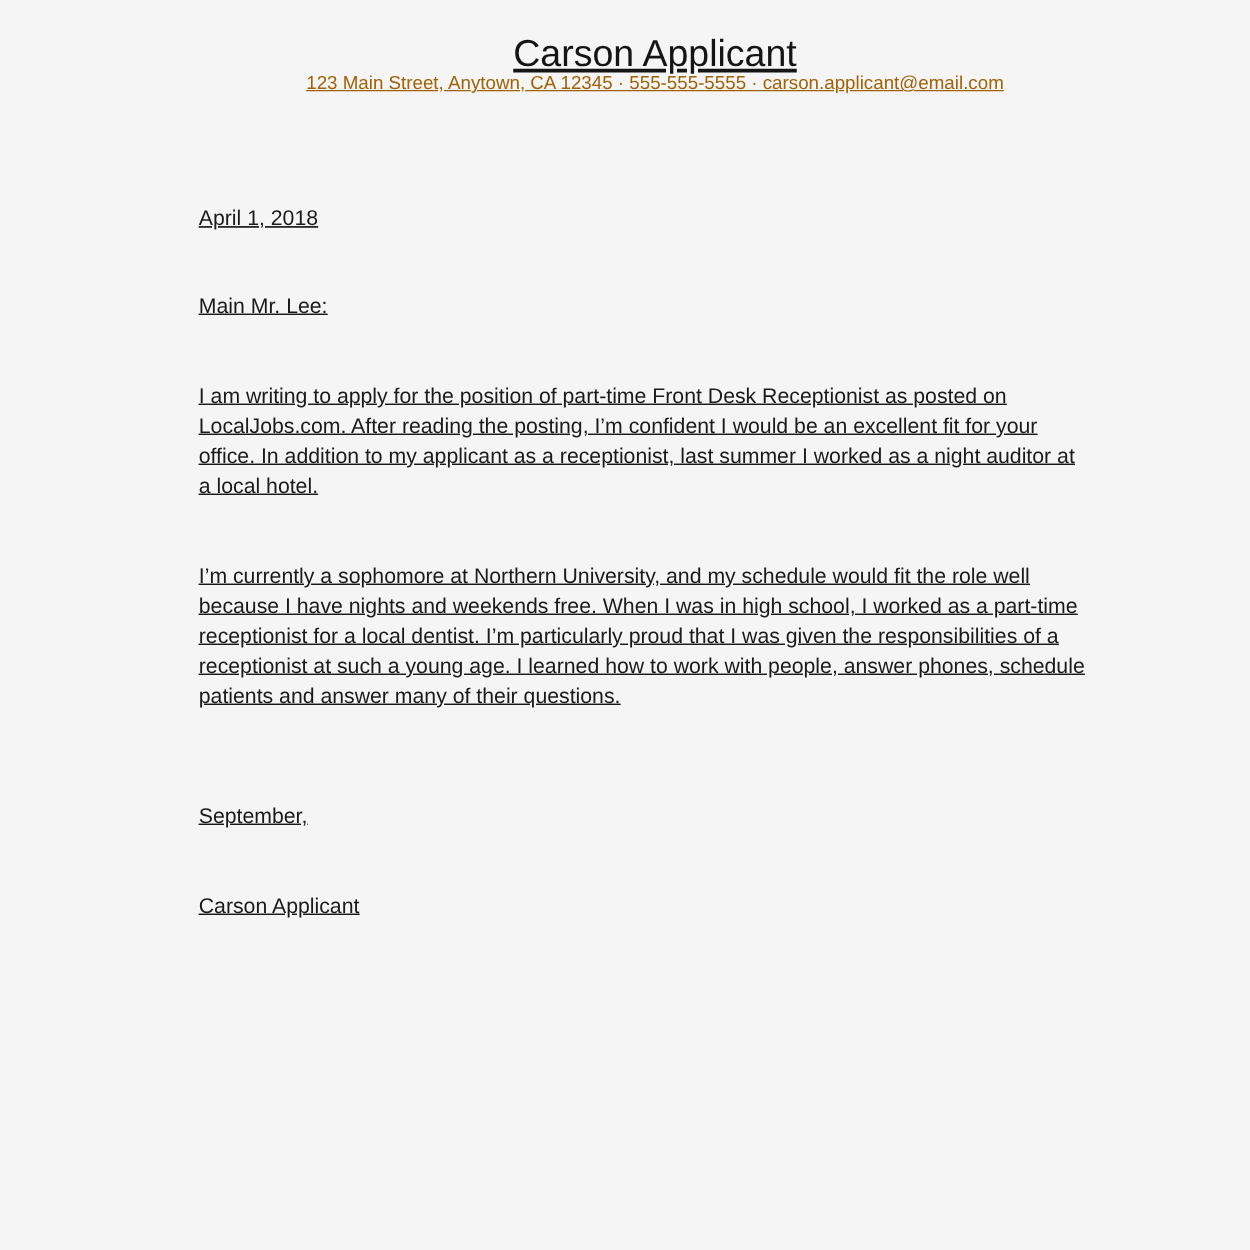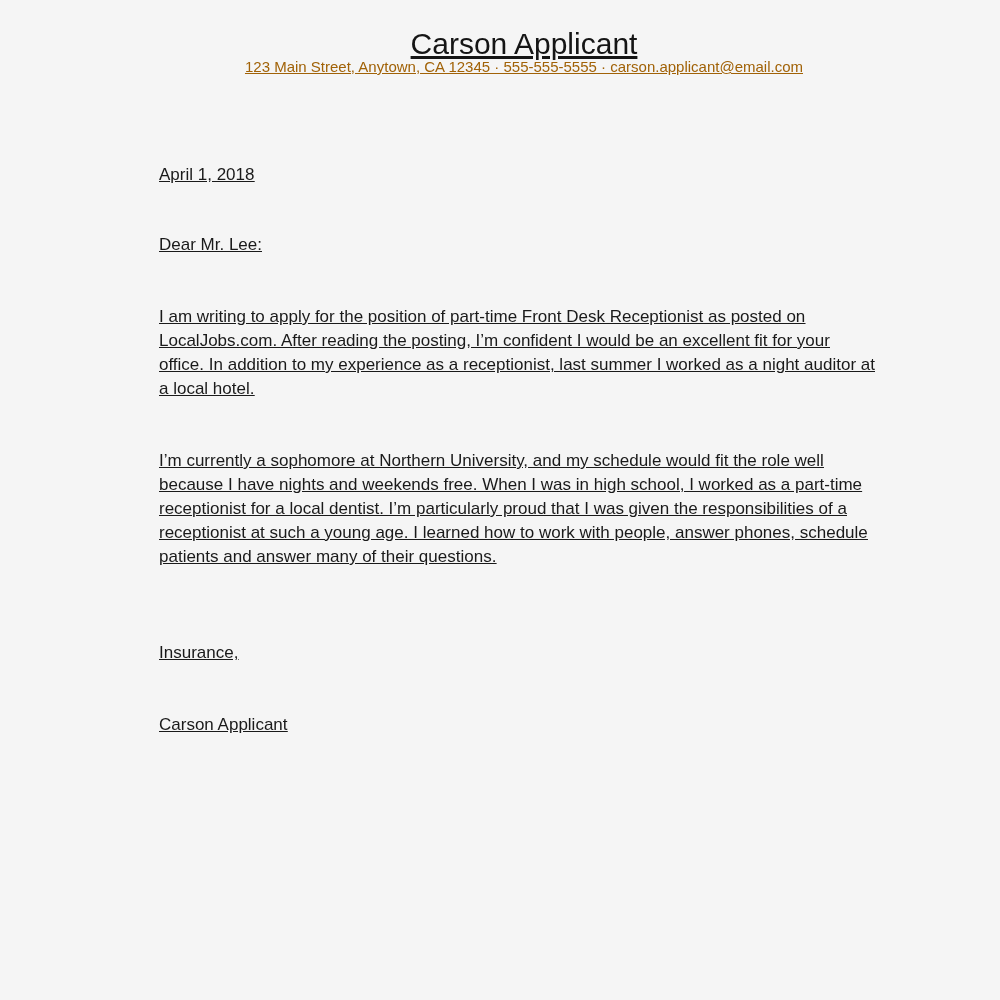"Dear Mr. Lee:" div.block-salutation { text: Dear -> Main }
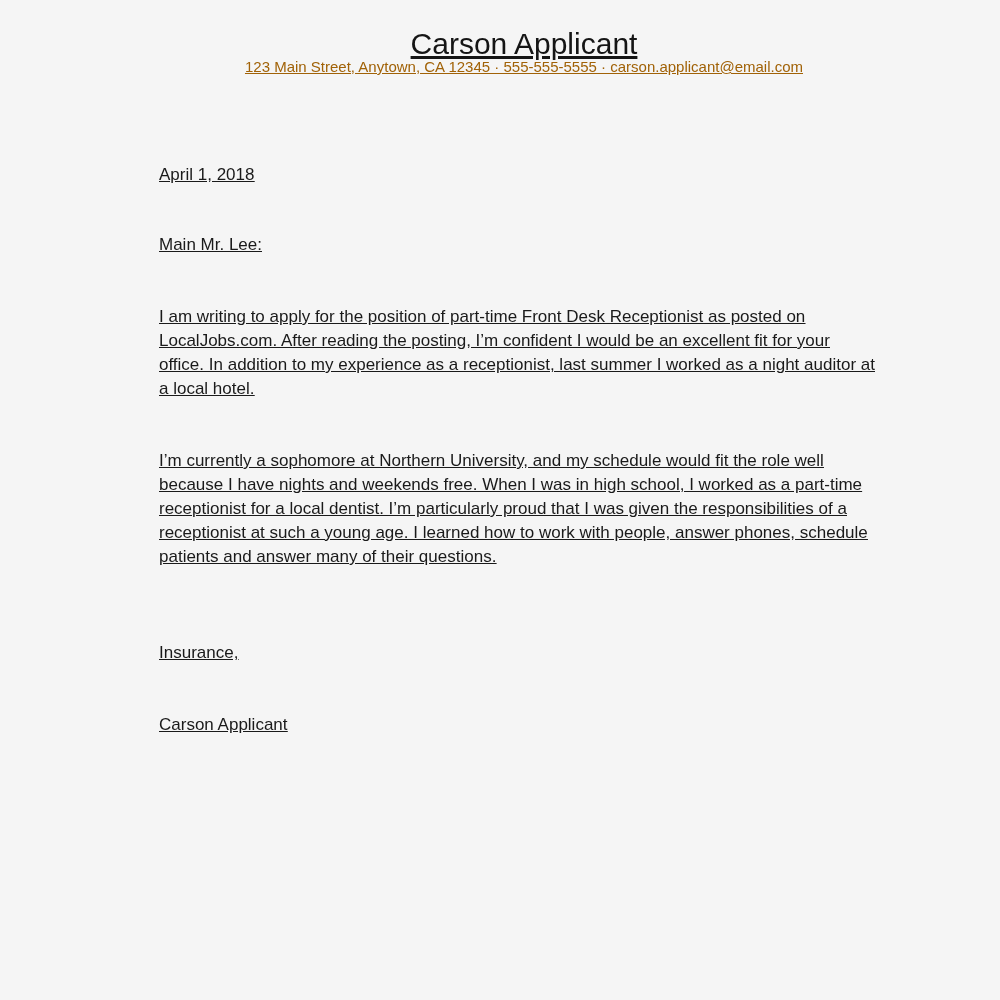"I am writing to apply" p.block-para { text: experience -> applicant }
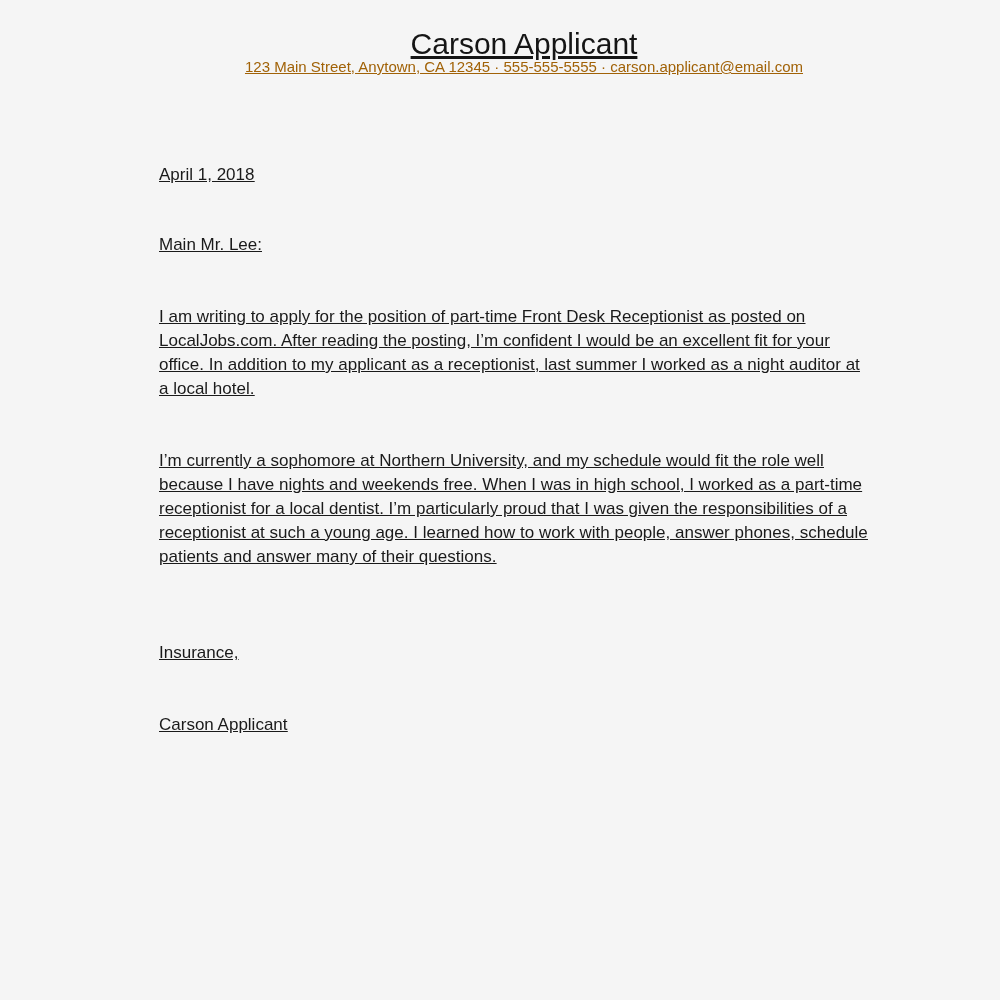"Insurance," div.block-closing { text: Insurance -> September }
